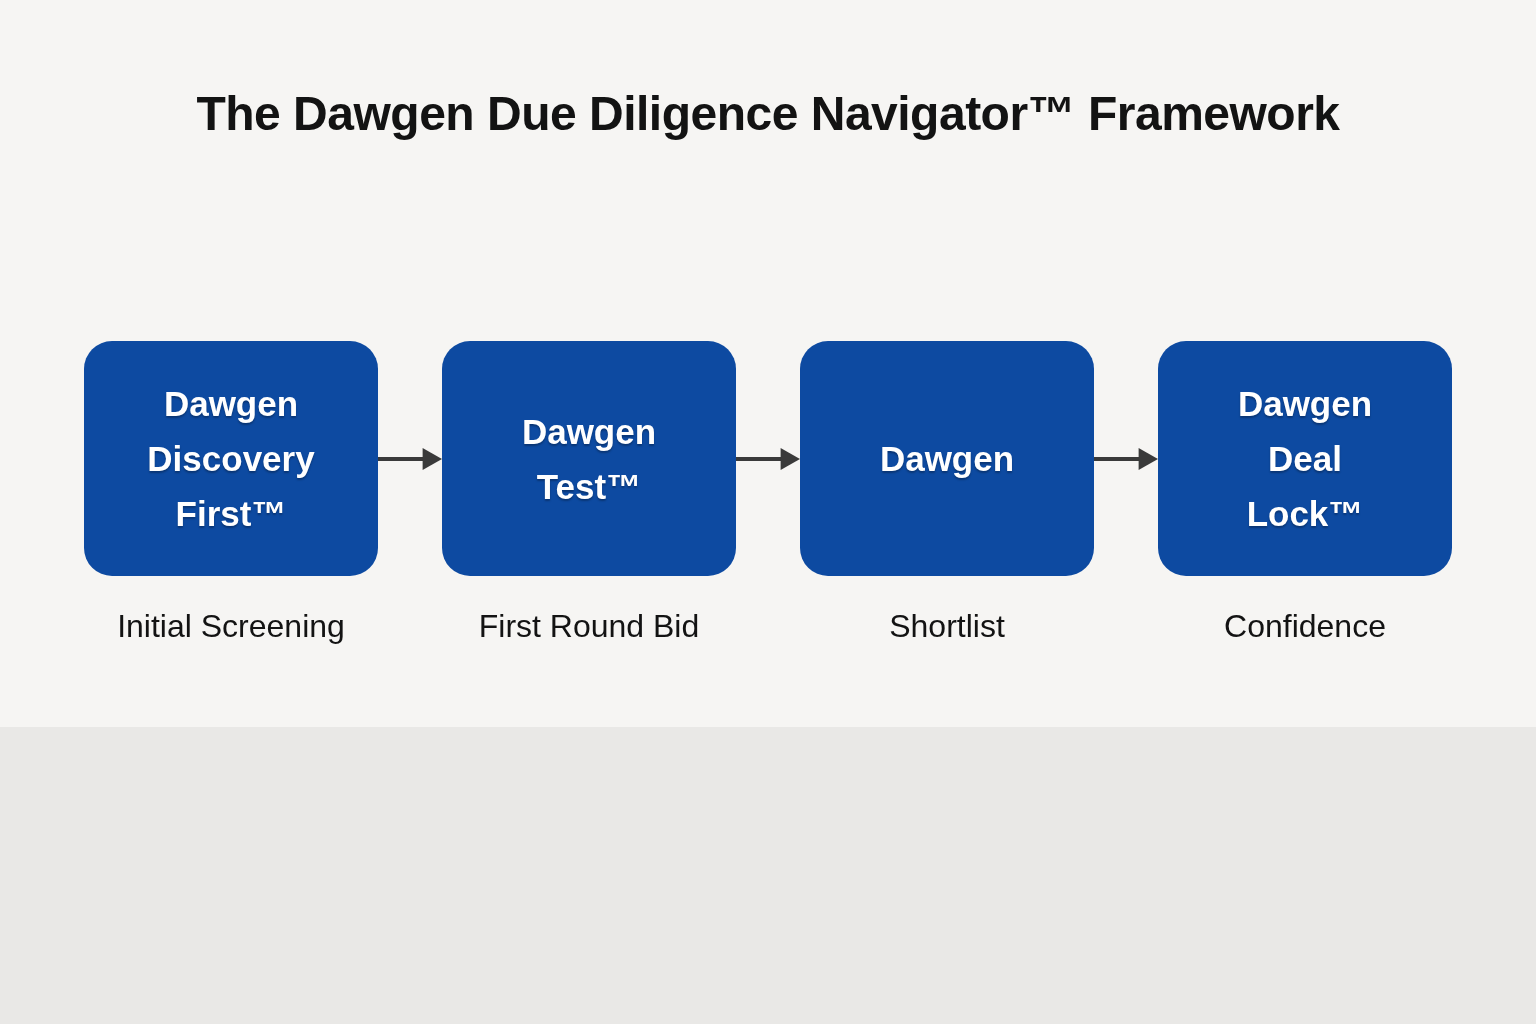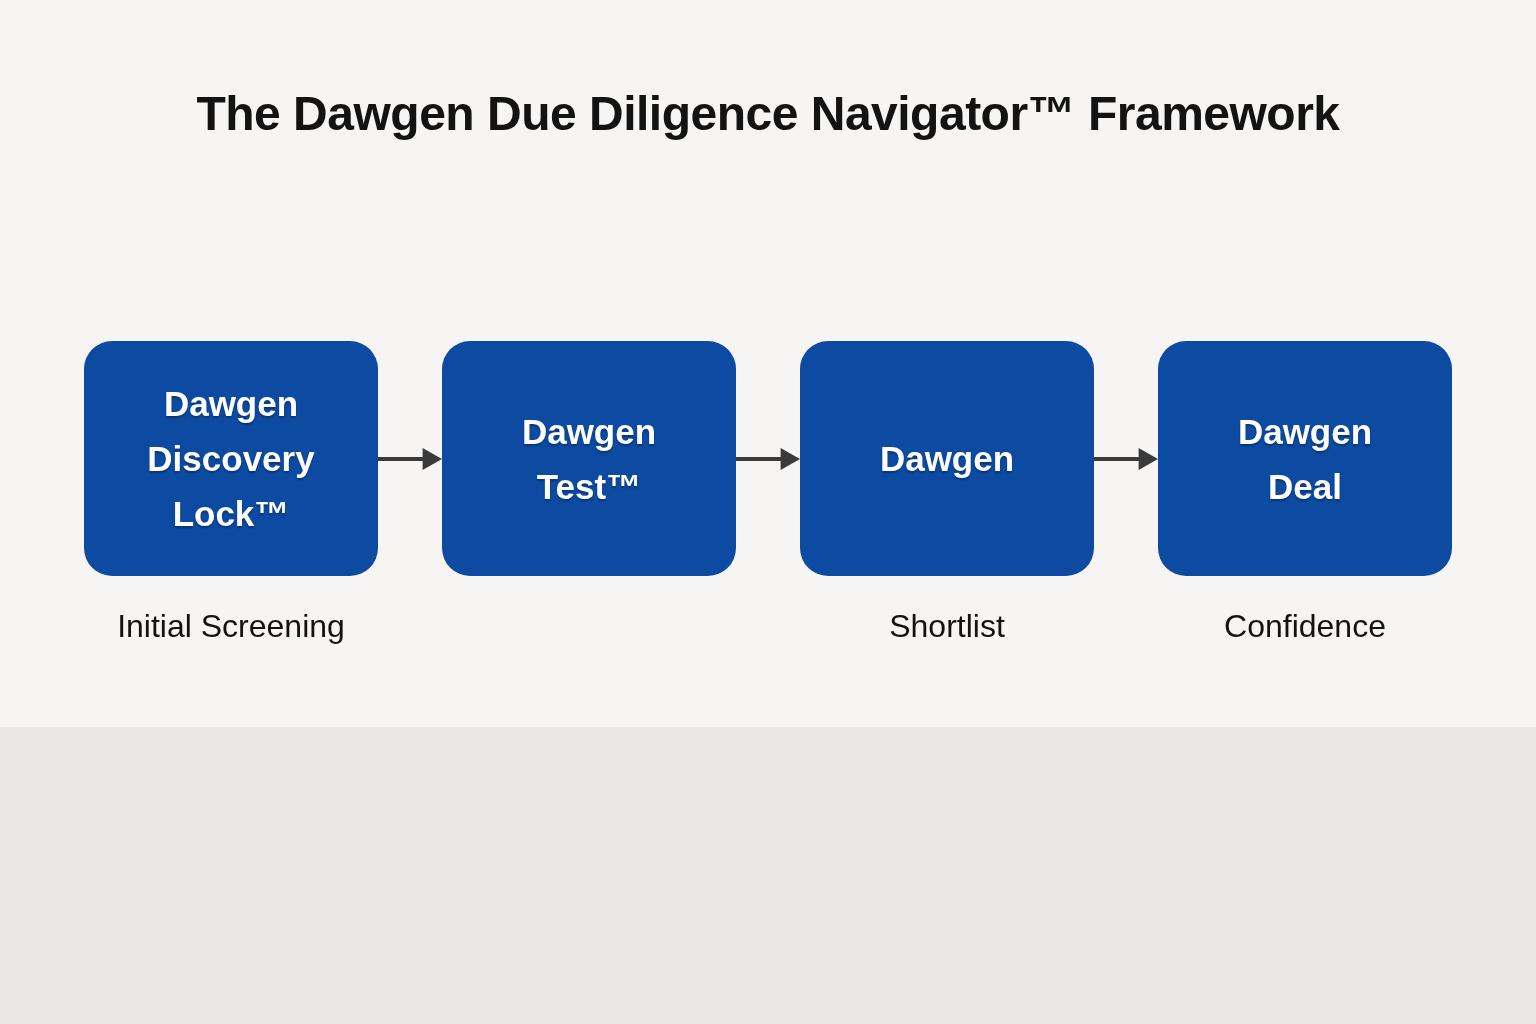"Lock™" div.box-line { text: Lock -> First }
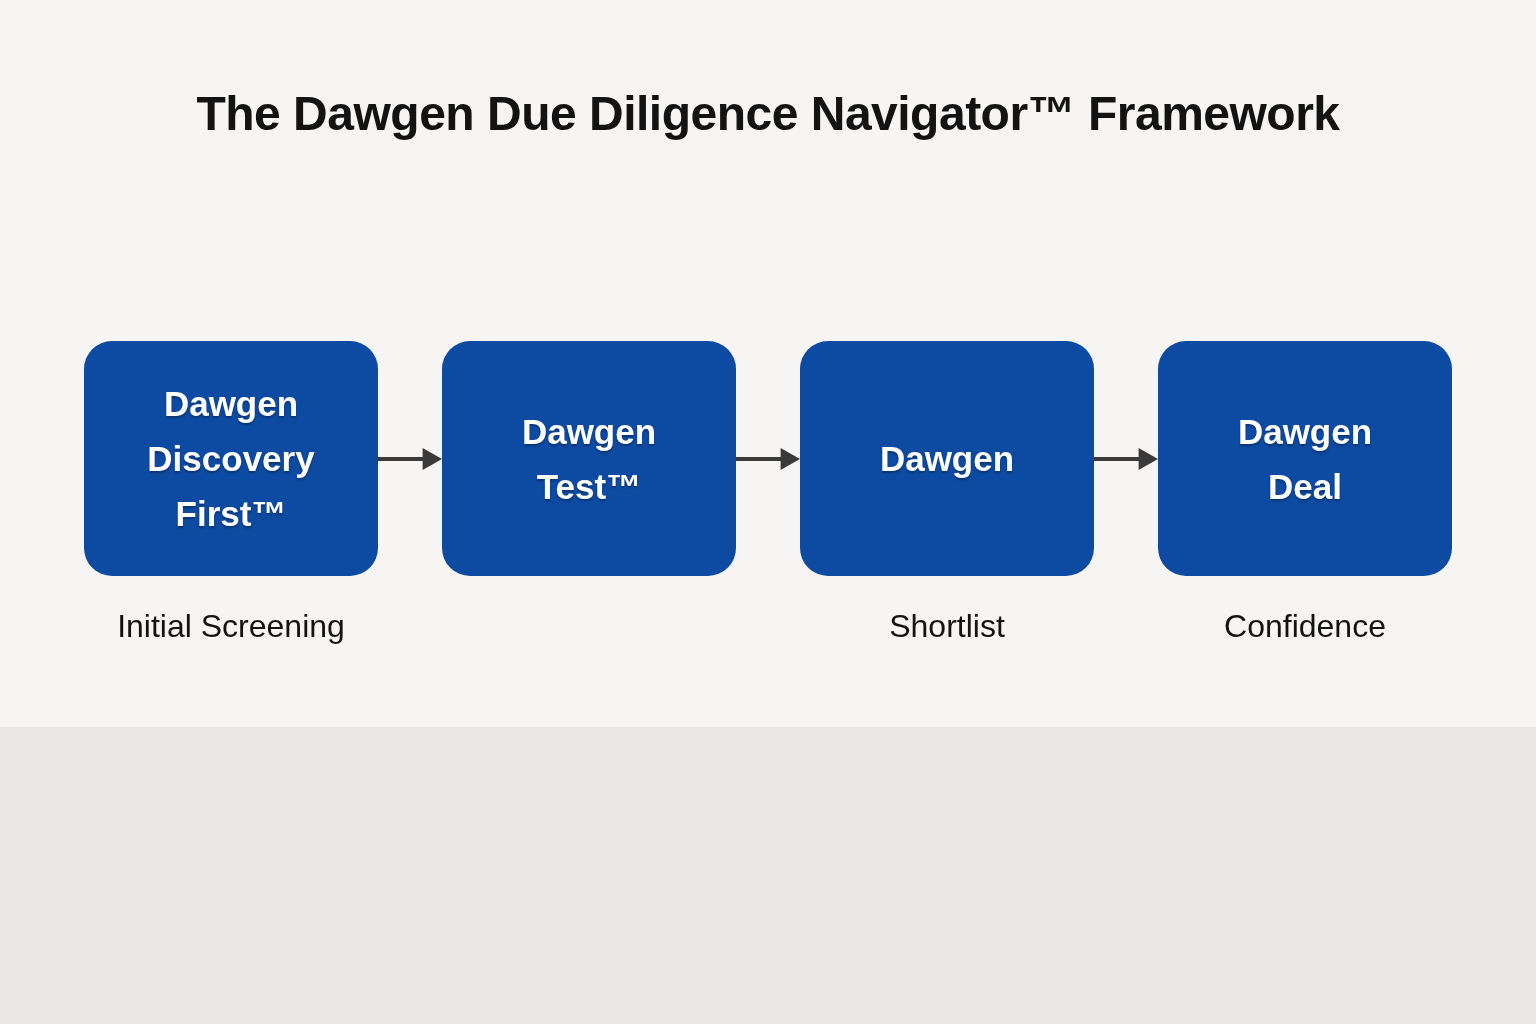"Lock™" div.box-line { html: none -> <div>Lock™</div> }
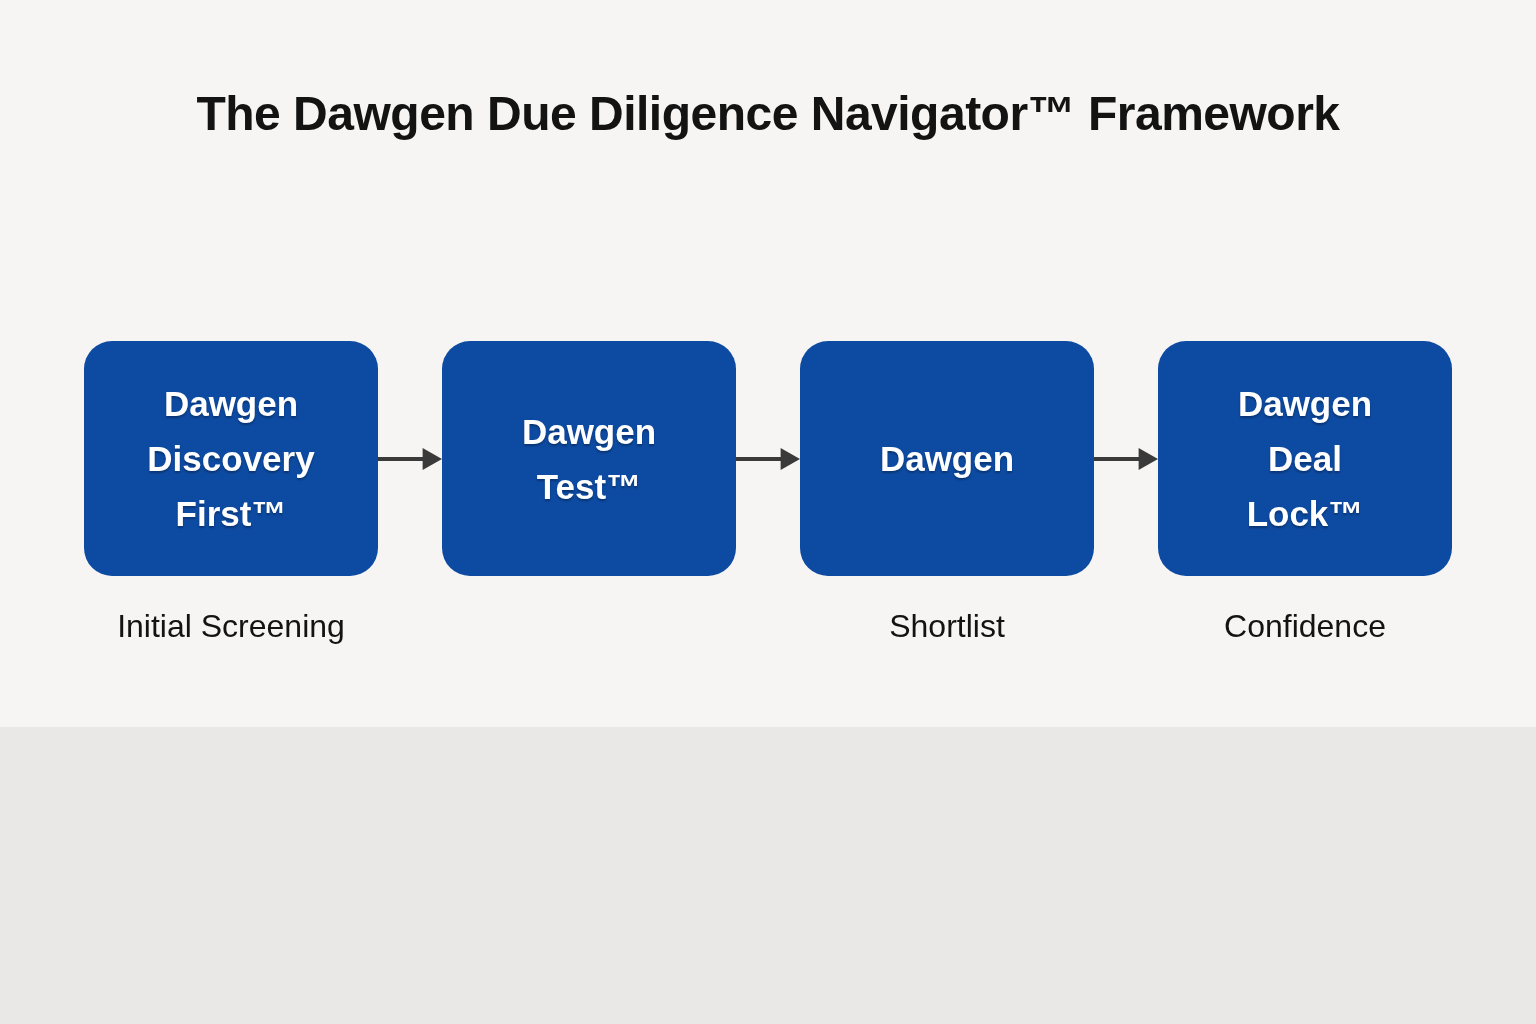"First Round Bid" div.stage-label { html: none -> <div>First Round Bid</div> }
